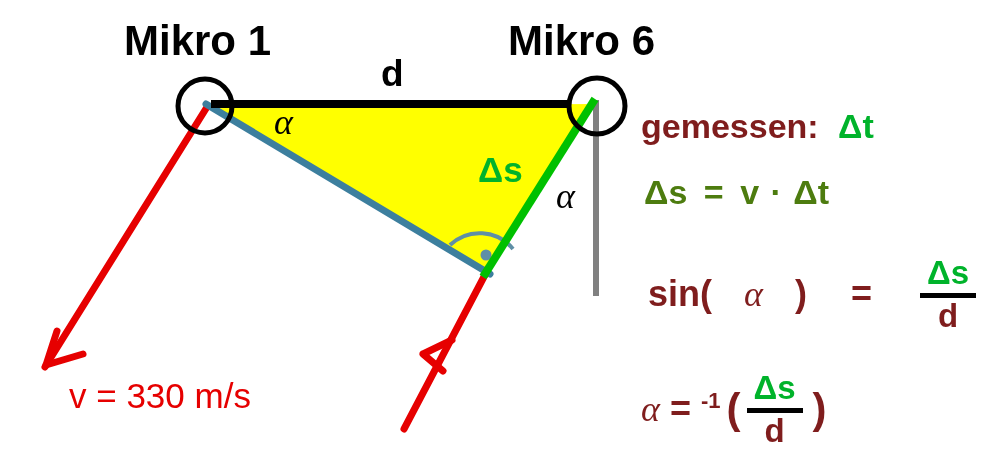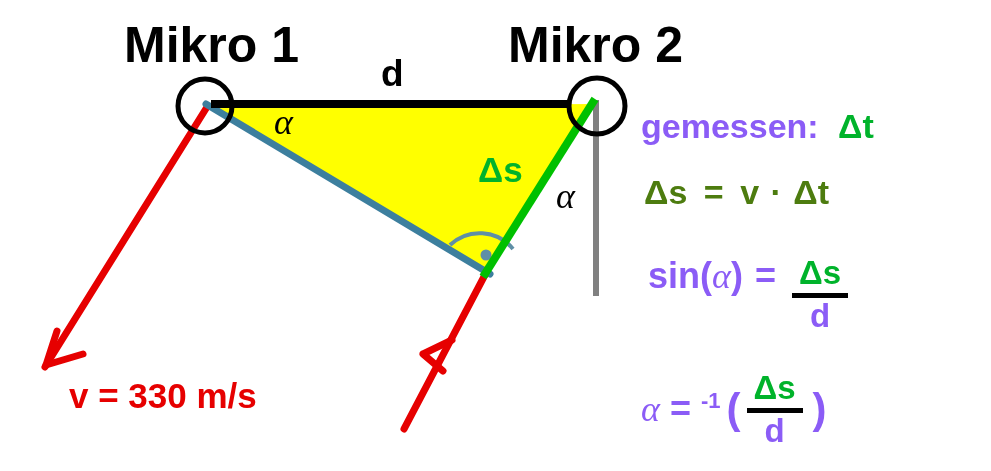"Mikro 1" .mikro-label { font-size: 50px -> 42px }
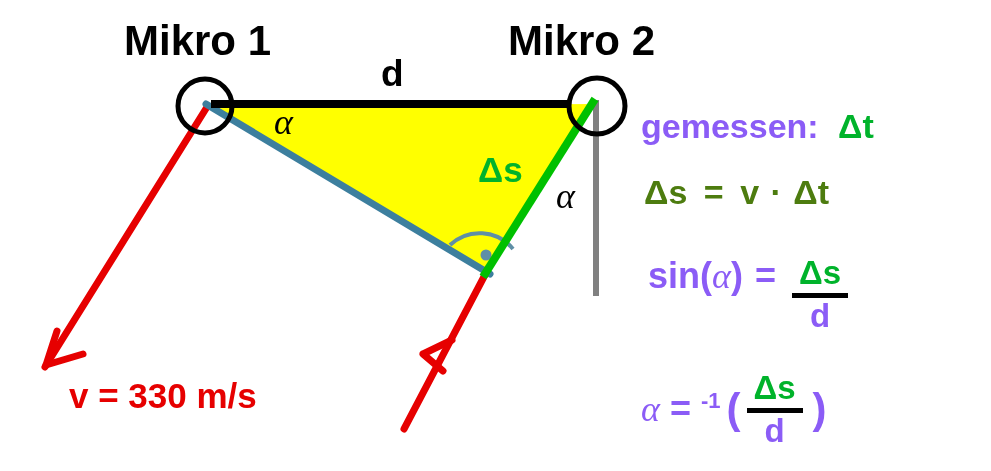"Mikro 2" div.lbl { text: 2 -> 6 }
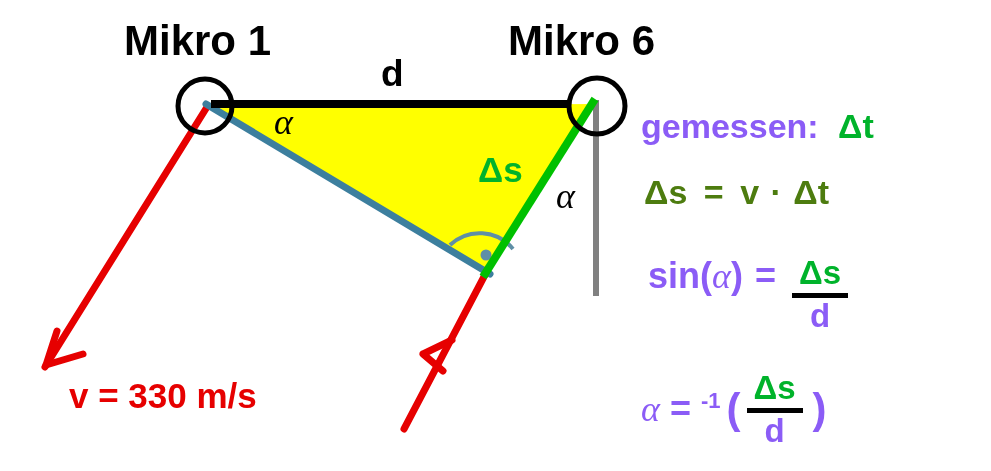"gemessen:" .blk { color: #8b5cf6 -> #7f1d1d }
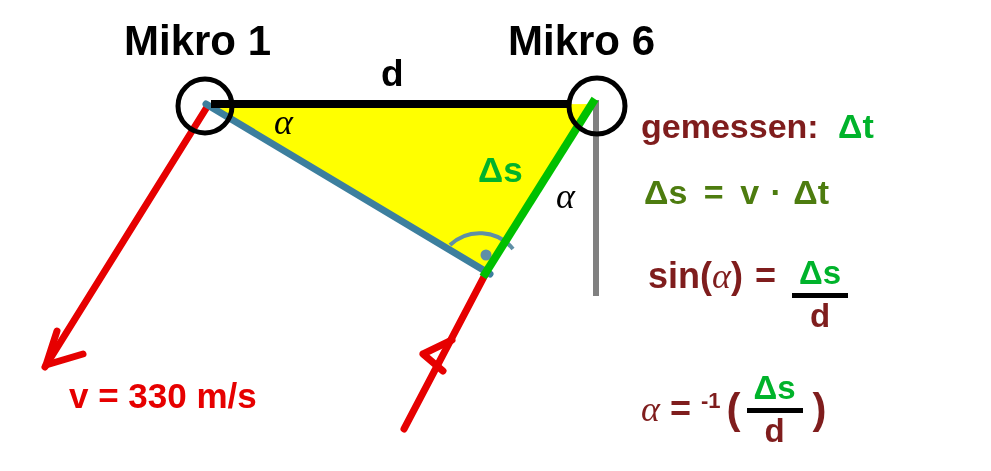"sin(" #f-sin { align-items: none -> center; gap: none -> 32px }
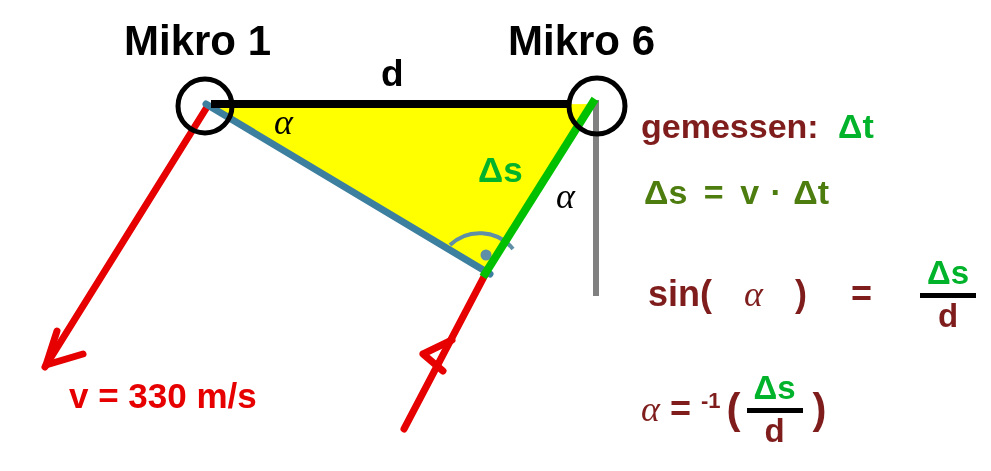"v = 330 m/s" #v-label { font-weight: bold -> normal }
